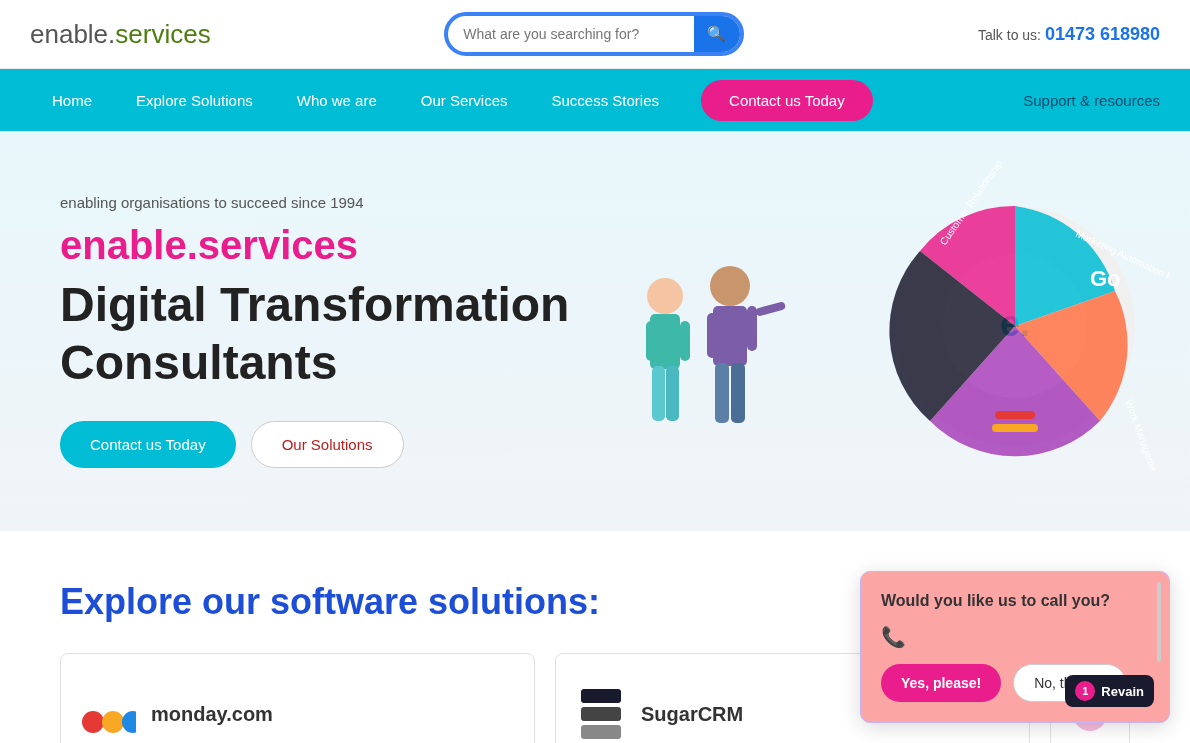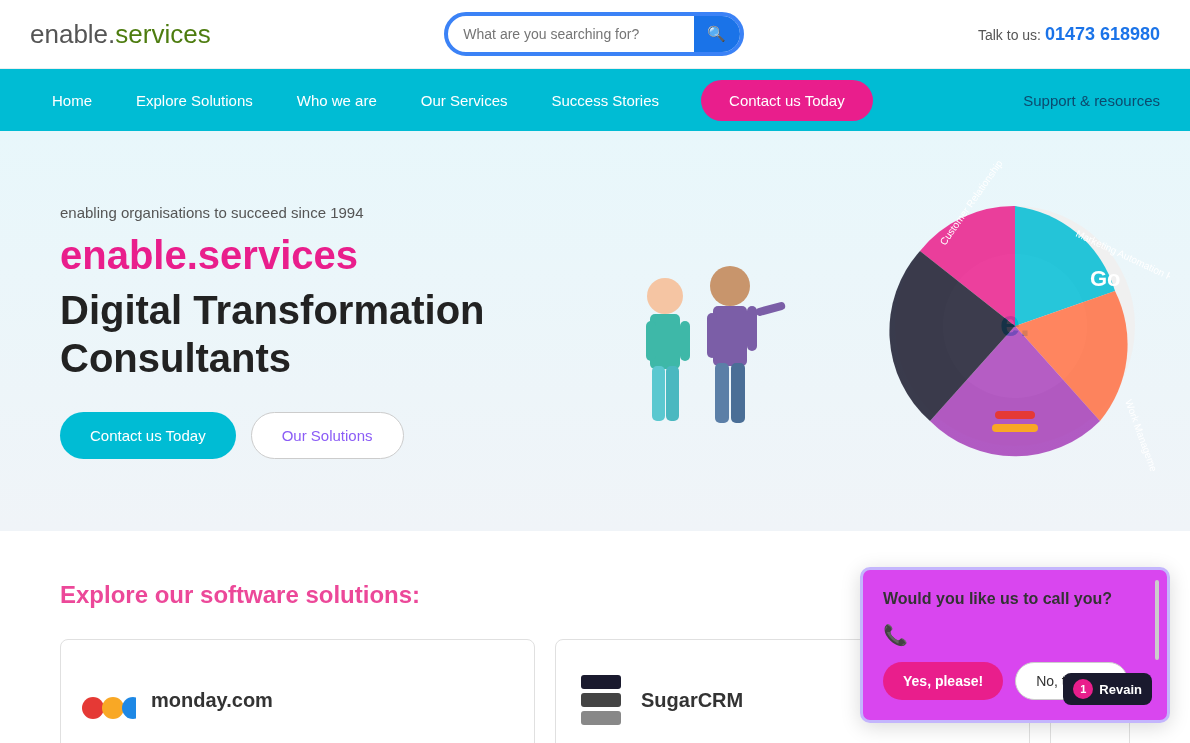"Digital Transformation" .hero-title { font-size: 40px -> 48px }
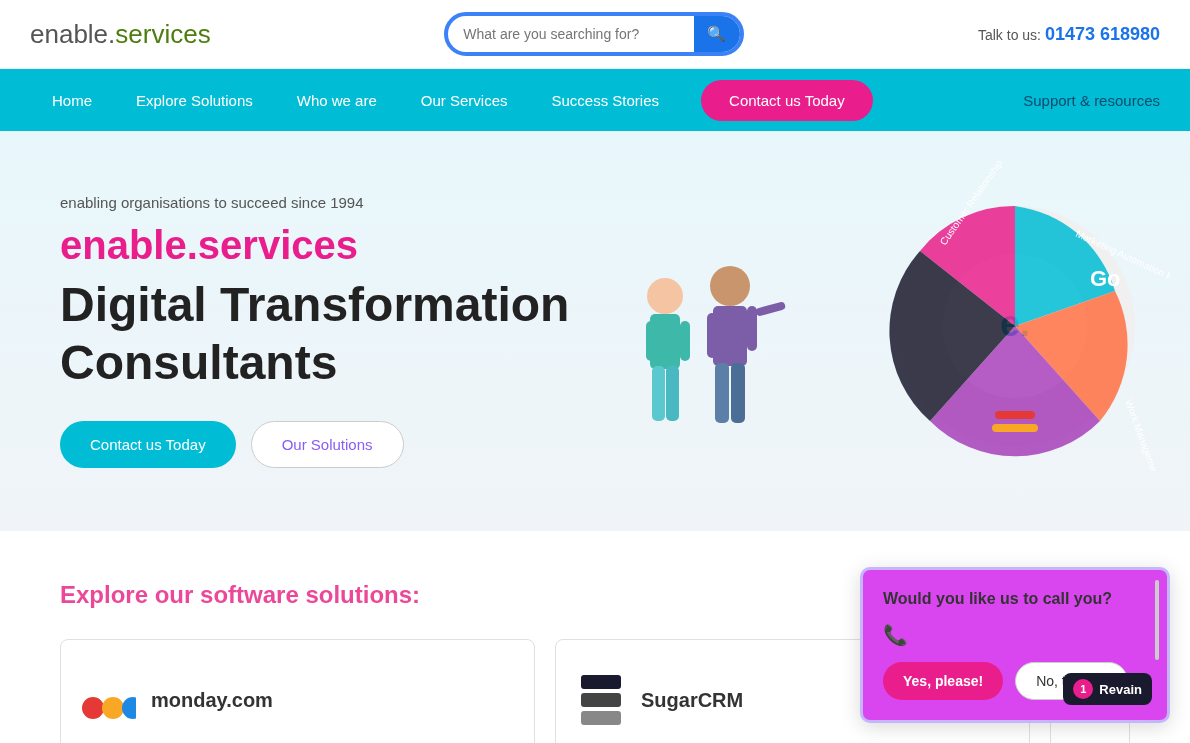"Our Solutions" .btn-solutions { color: #8b5cf6 -> #b91c1c }
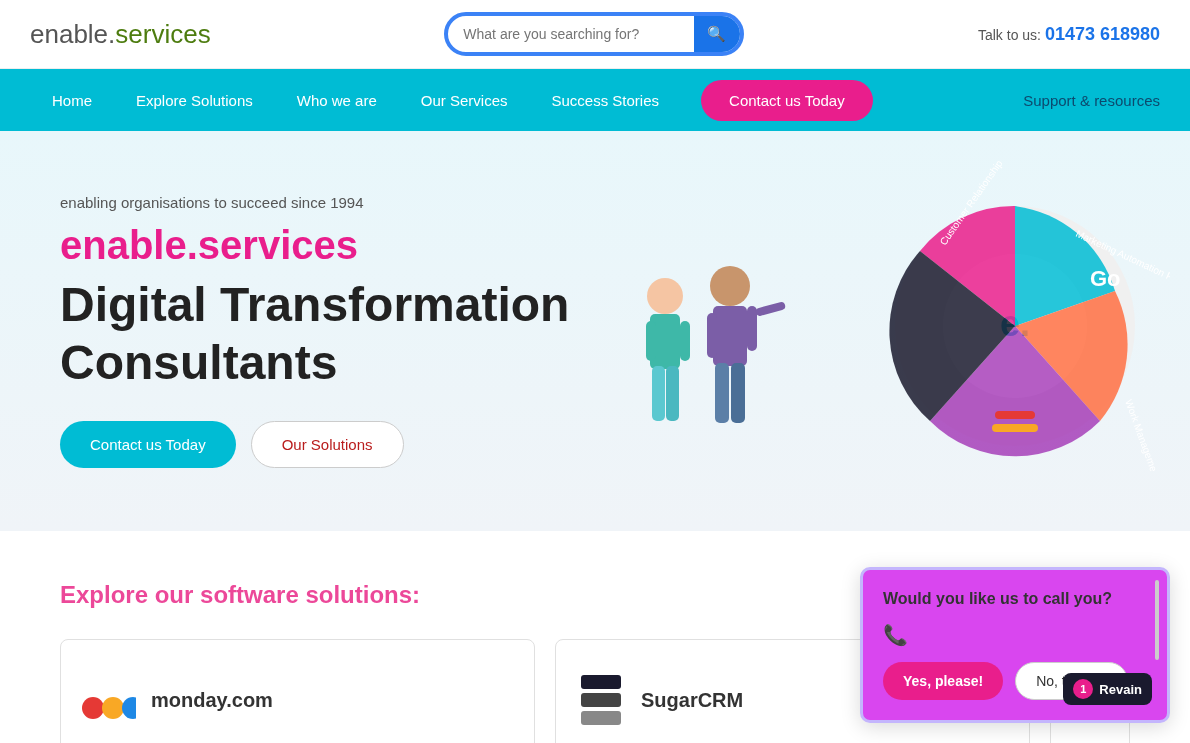"Explore our software solutions:" .explore-title { color: #ec4899 -> #1d4ed8; font-size: 24px -> 36px }
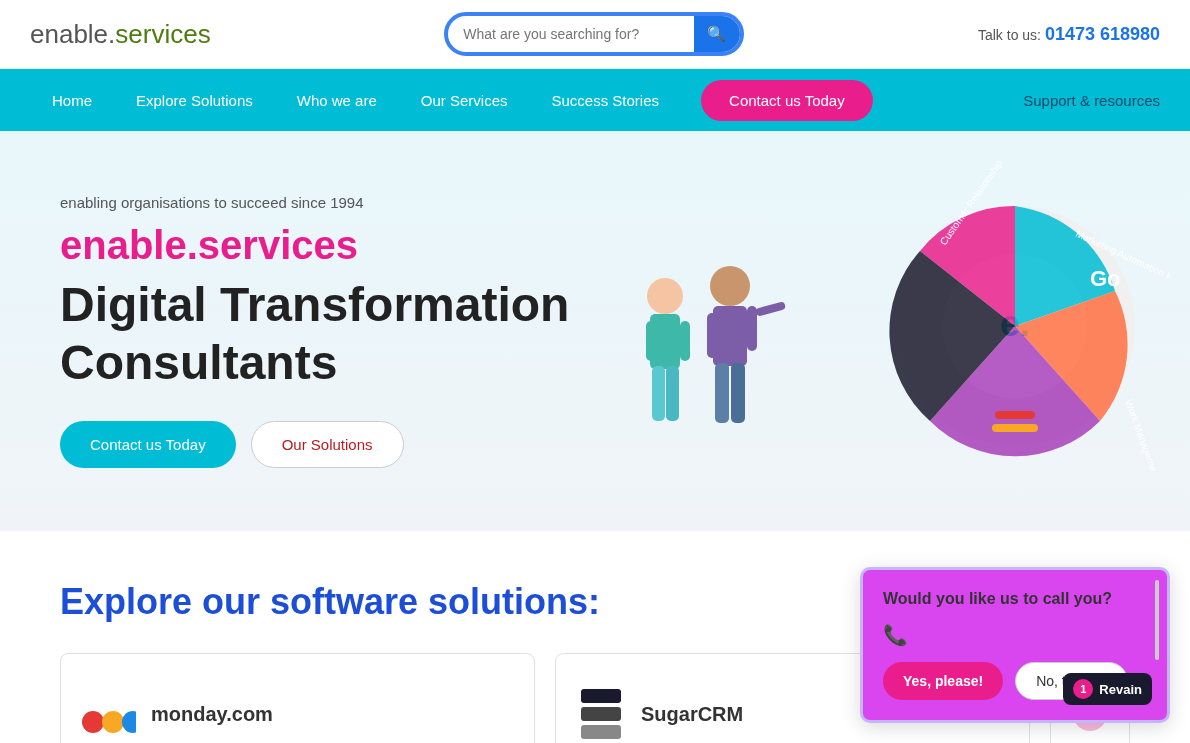"Would you like us to" .chat-widget { background: #d946ef -> #fca5a5; border: 3px solid #c4b5fd -> 1px solid #c4b5fd }
